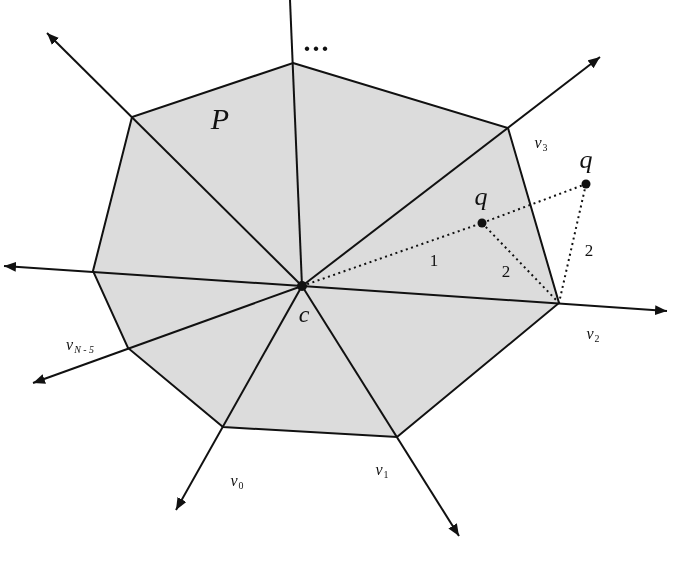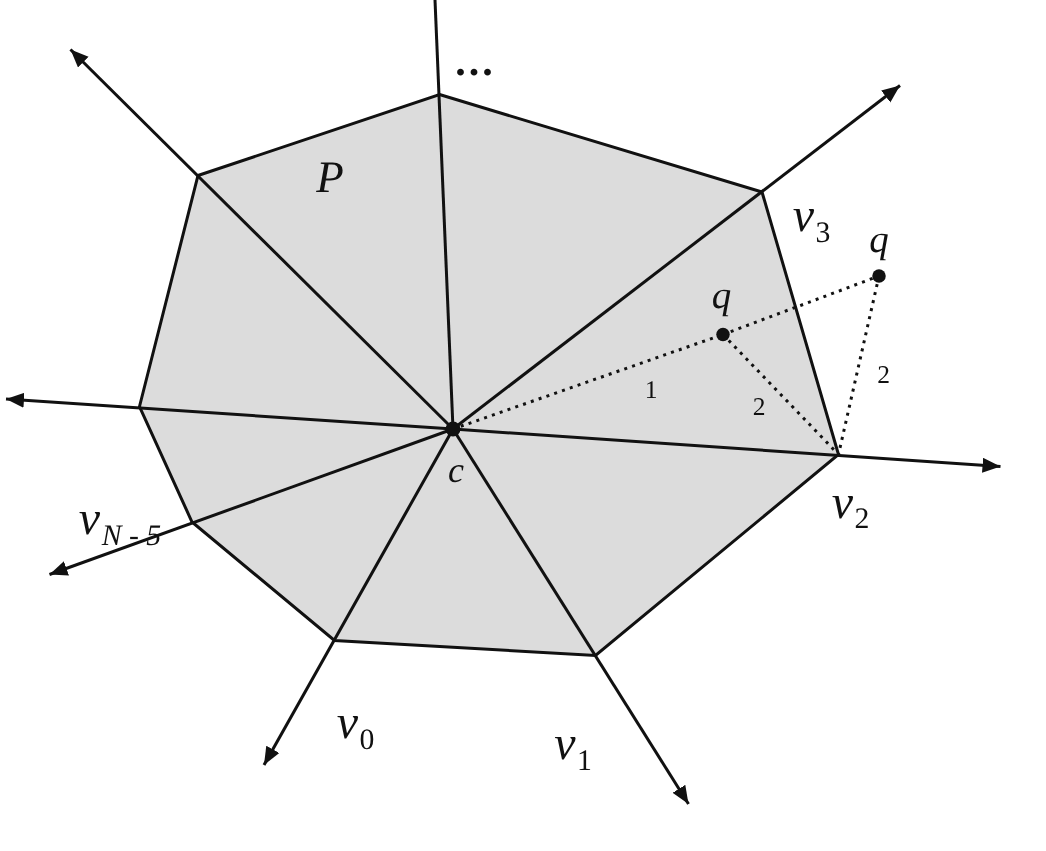"v3" .f-v { font-size: 32px -> 16px }
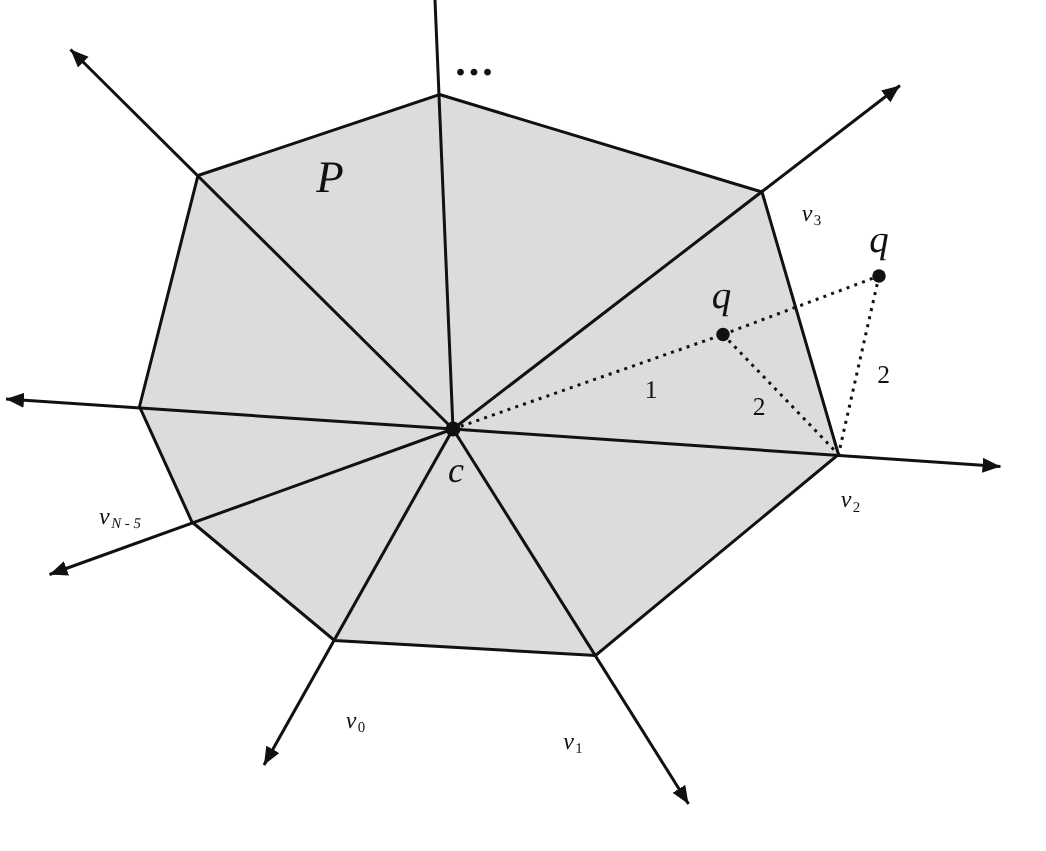"v2" div.lbl { left: 567px -> 593px }
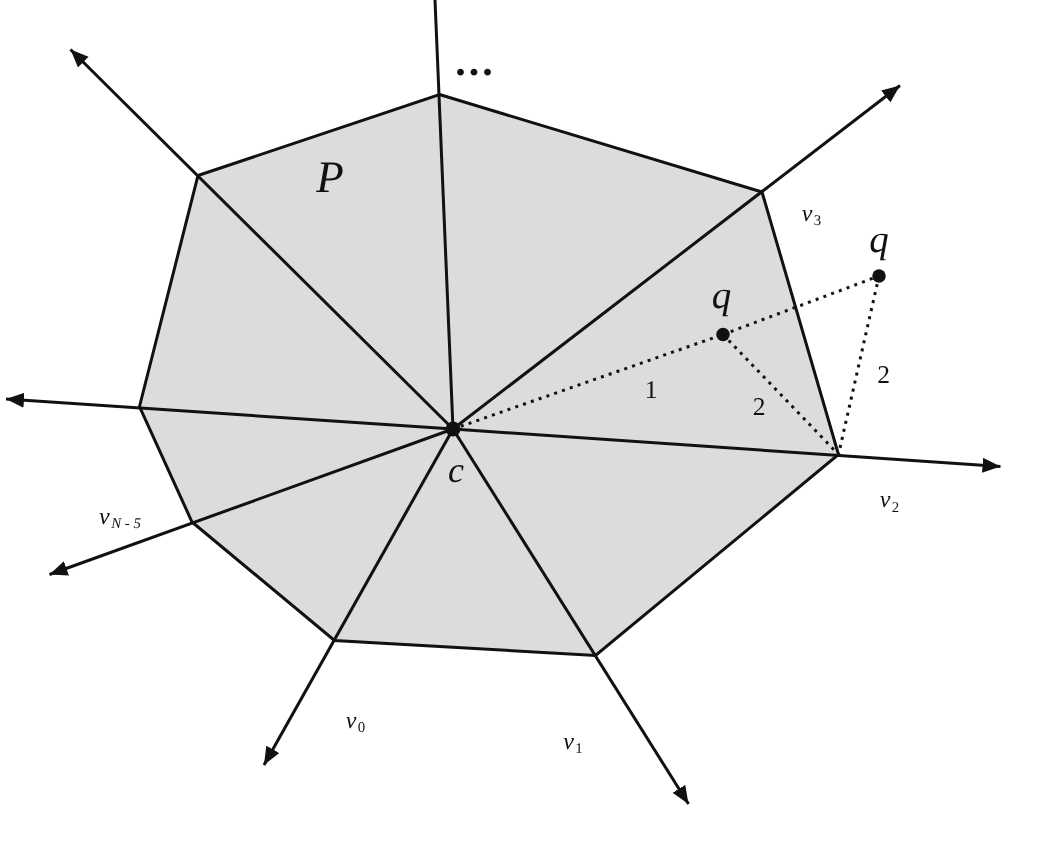"v1" div.lbl { top: 495px -> 470px }
